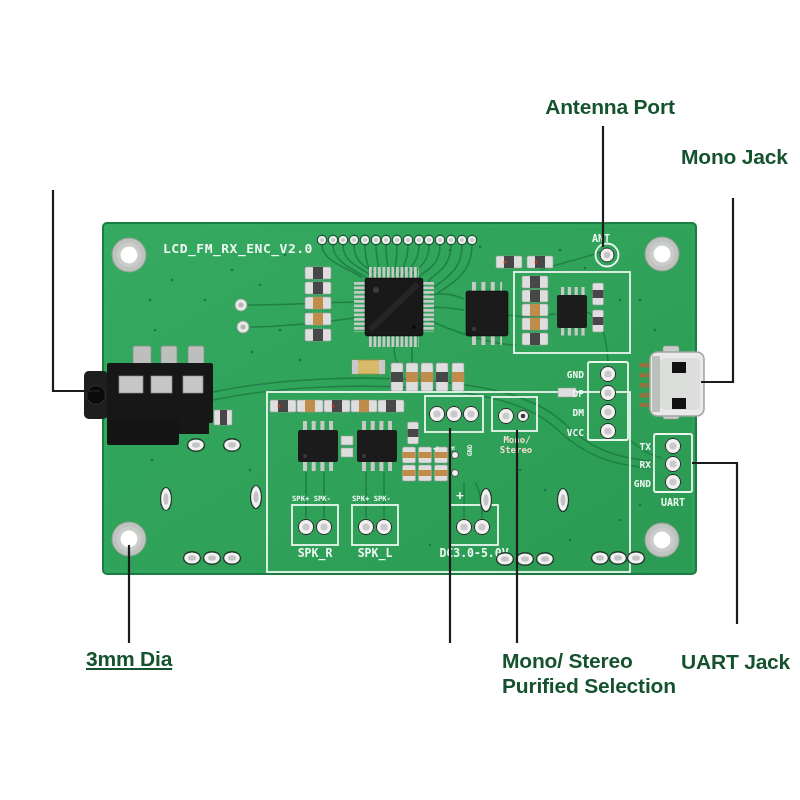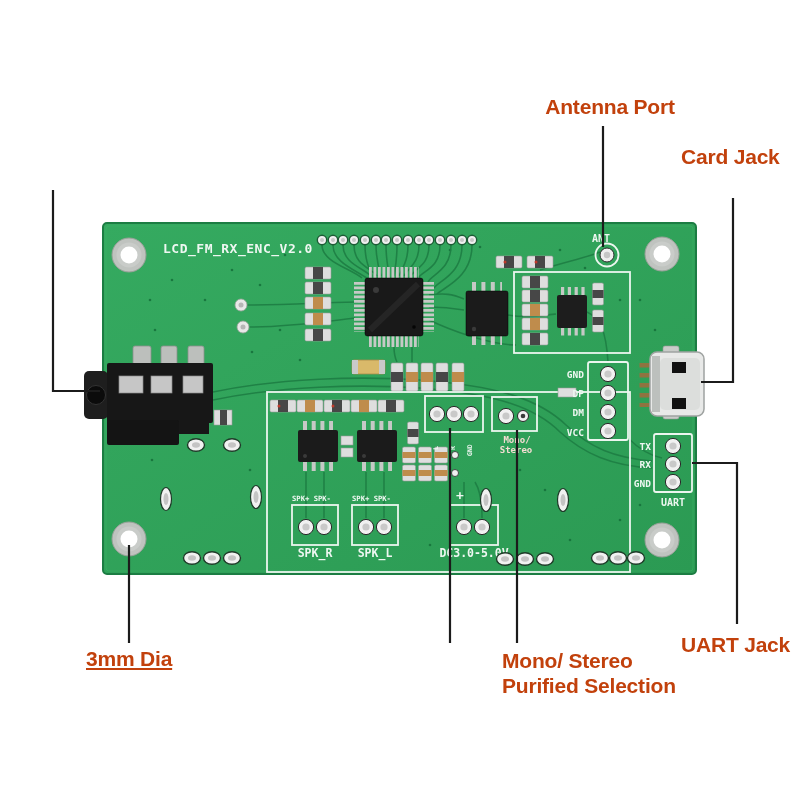"Antenna Port" .callout-label { color: #c2410c -> #14532d }
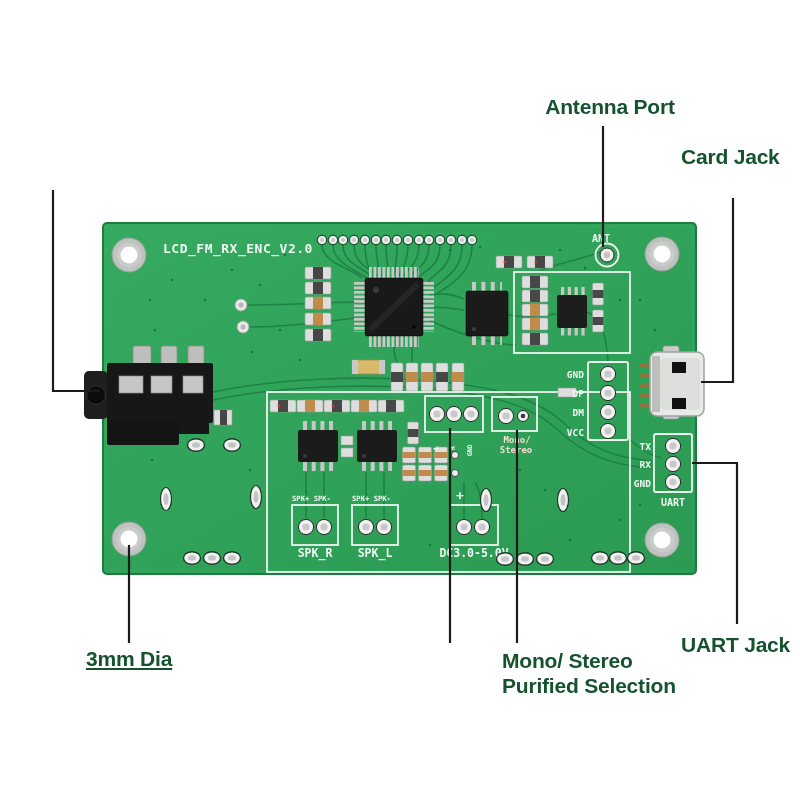"Card Jack" div { text: Card -> Mono }
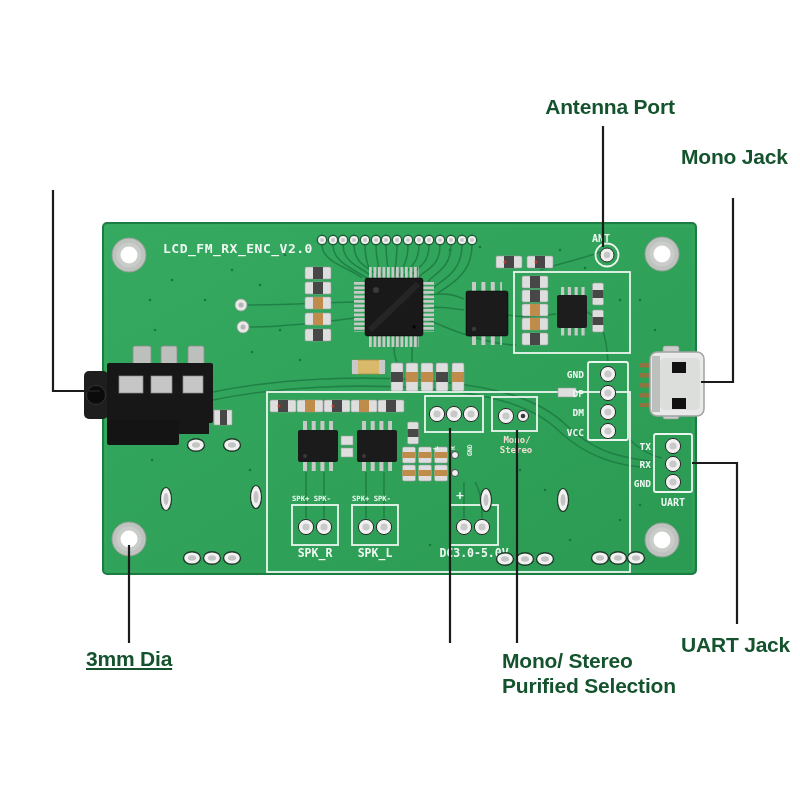"UART Jack" div.callout-label { top: 632px -> 649px }
